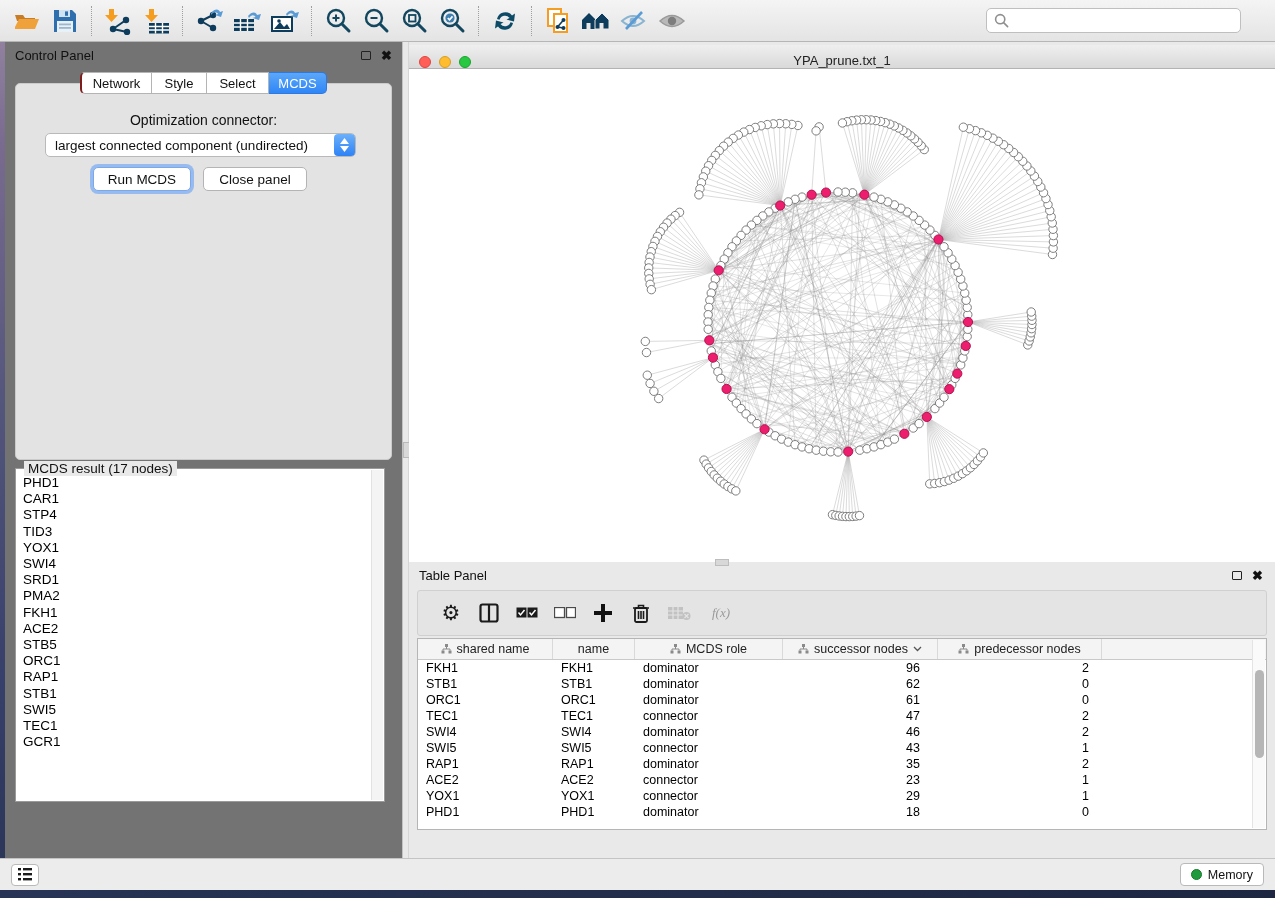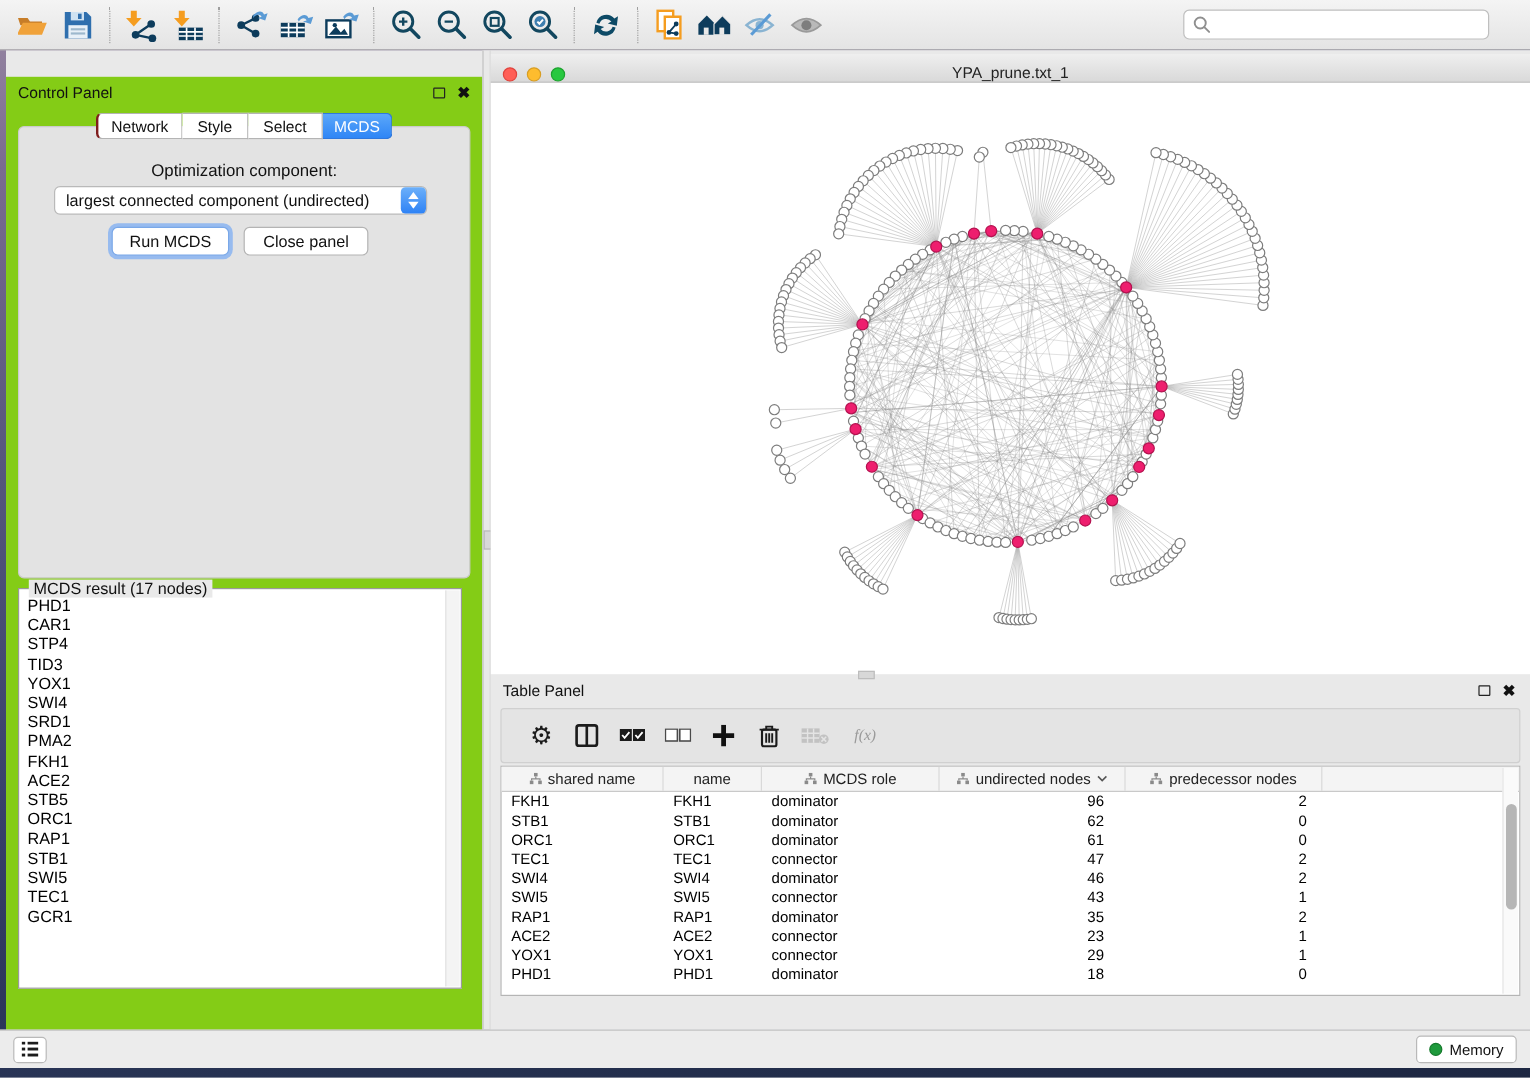"Control Panel" .cpanel { background: #84cc16 -> #737373; margin-top: 22px -> none }
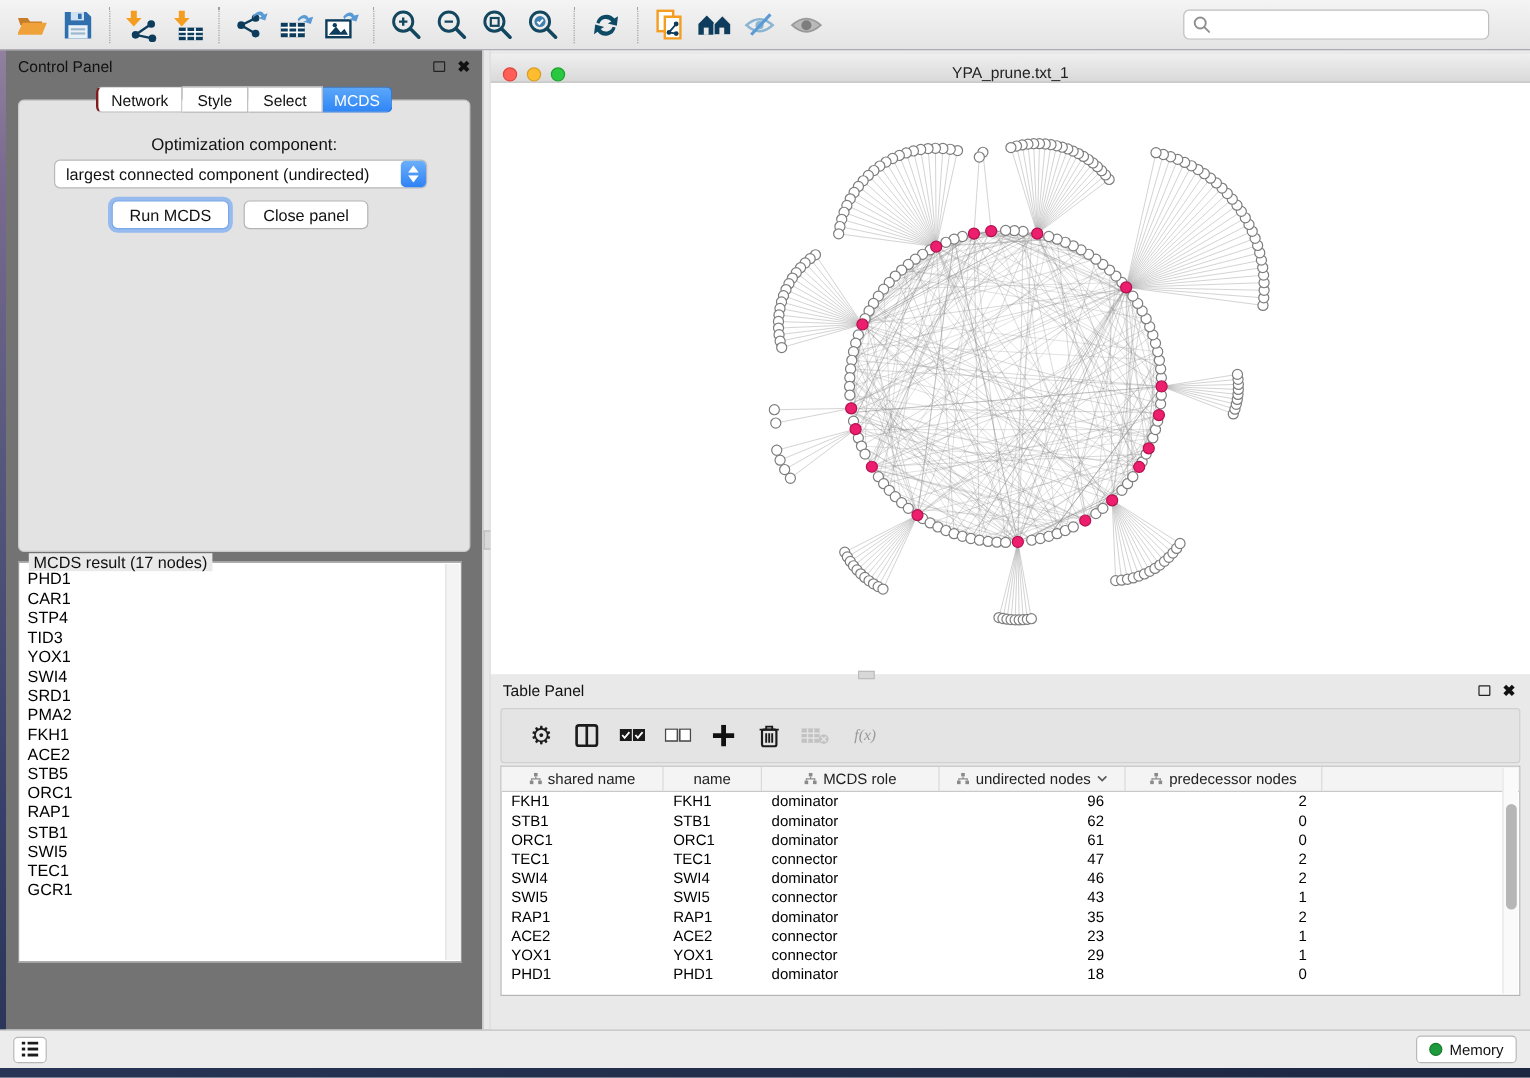"Optimization component:" div.opt-label { text: component -> connector }
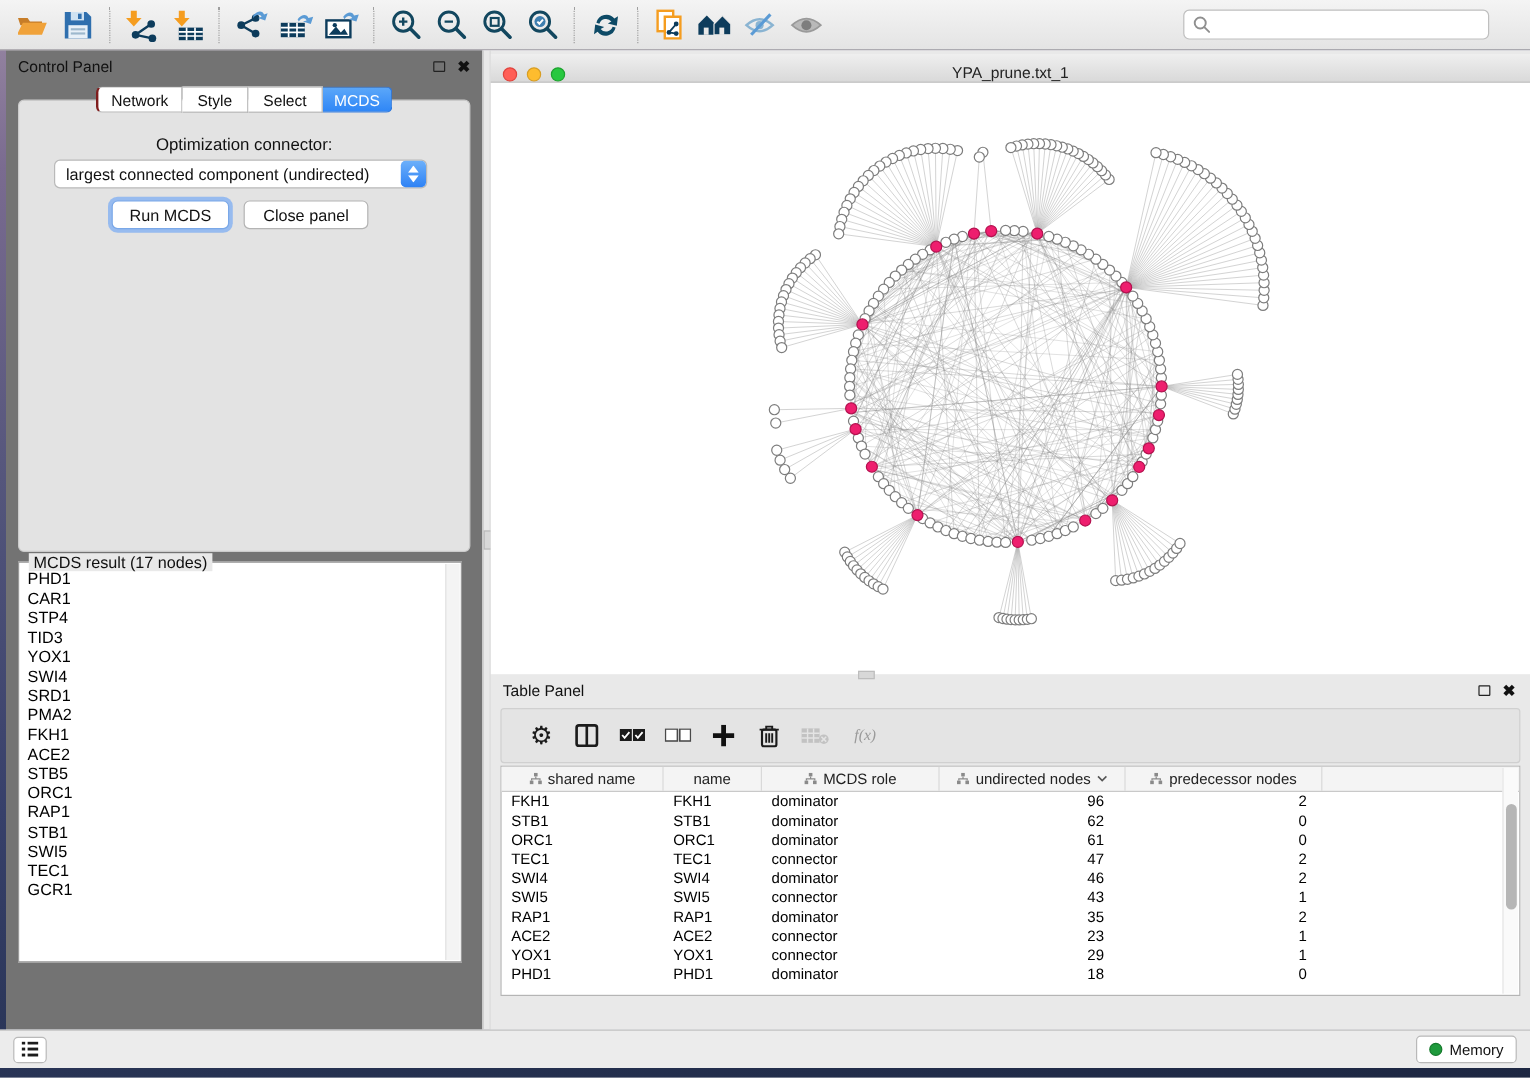"undirected nodes" span { text: undirected -> successor }
